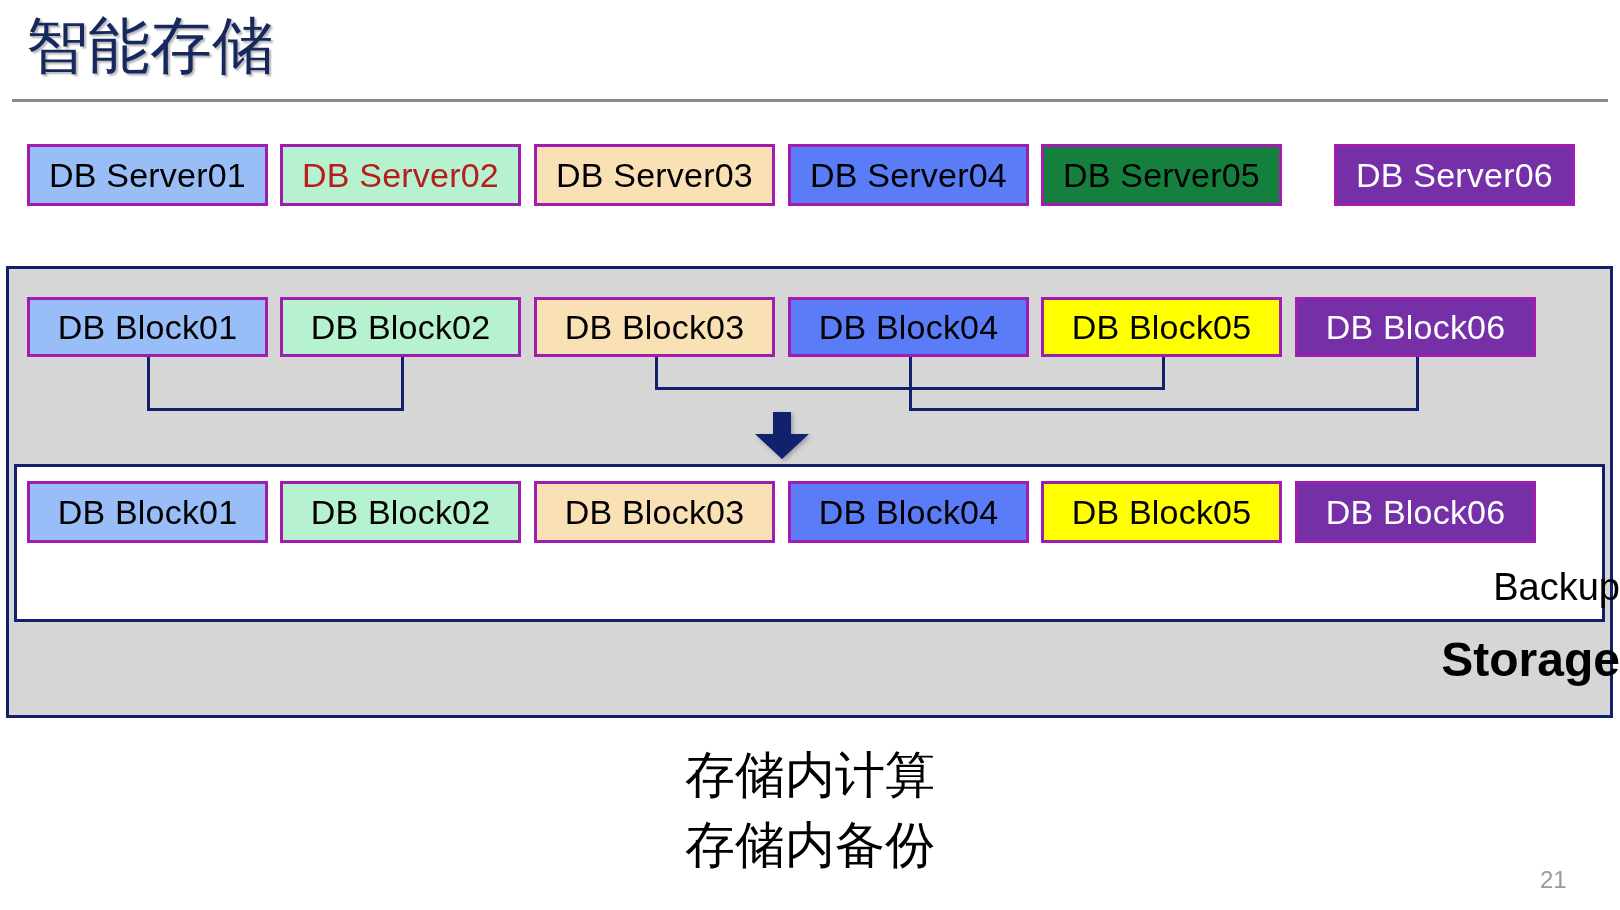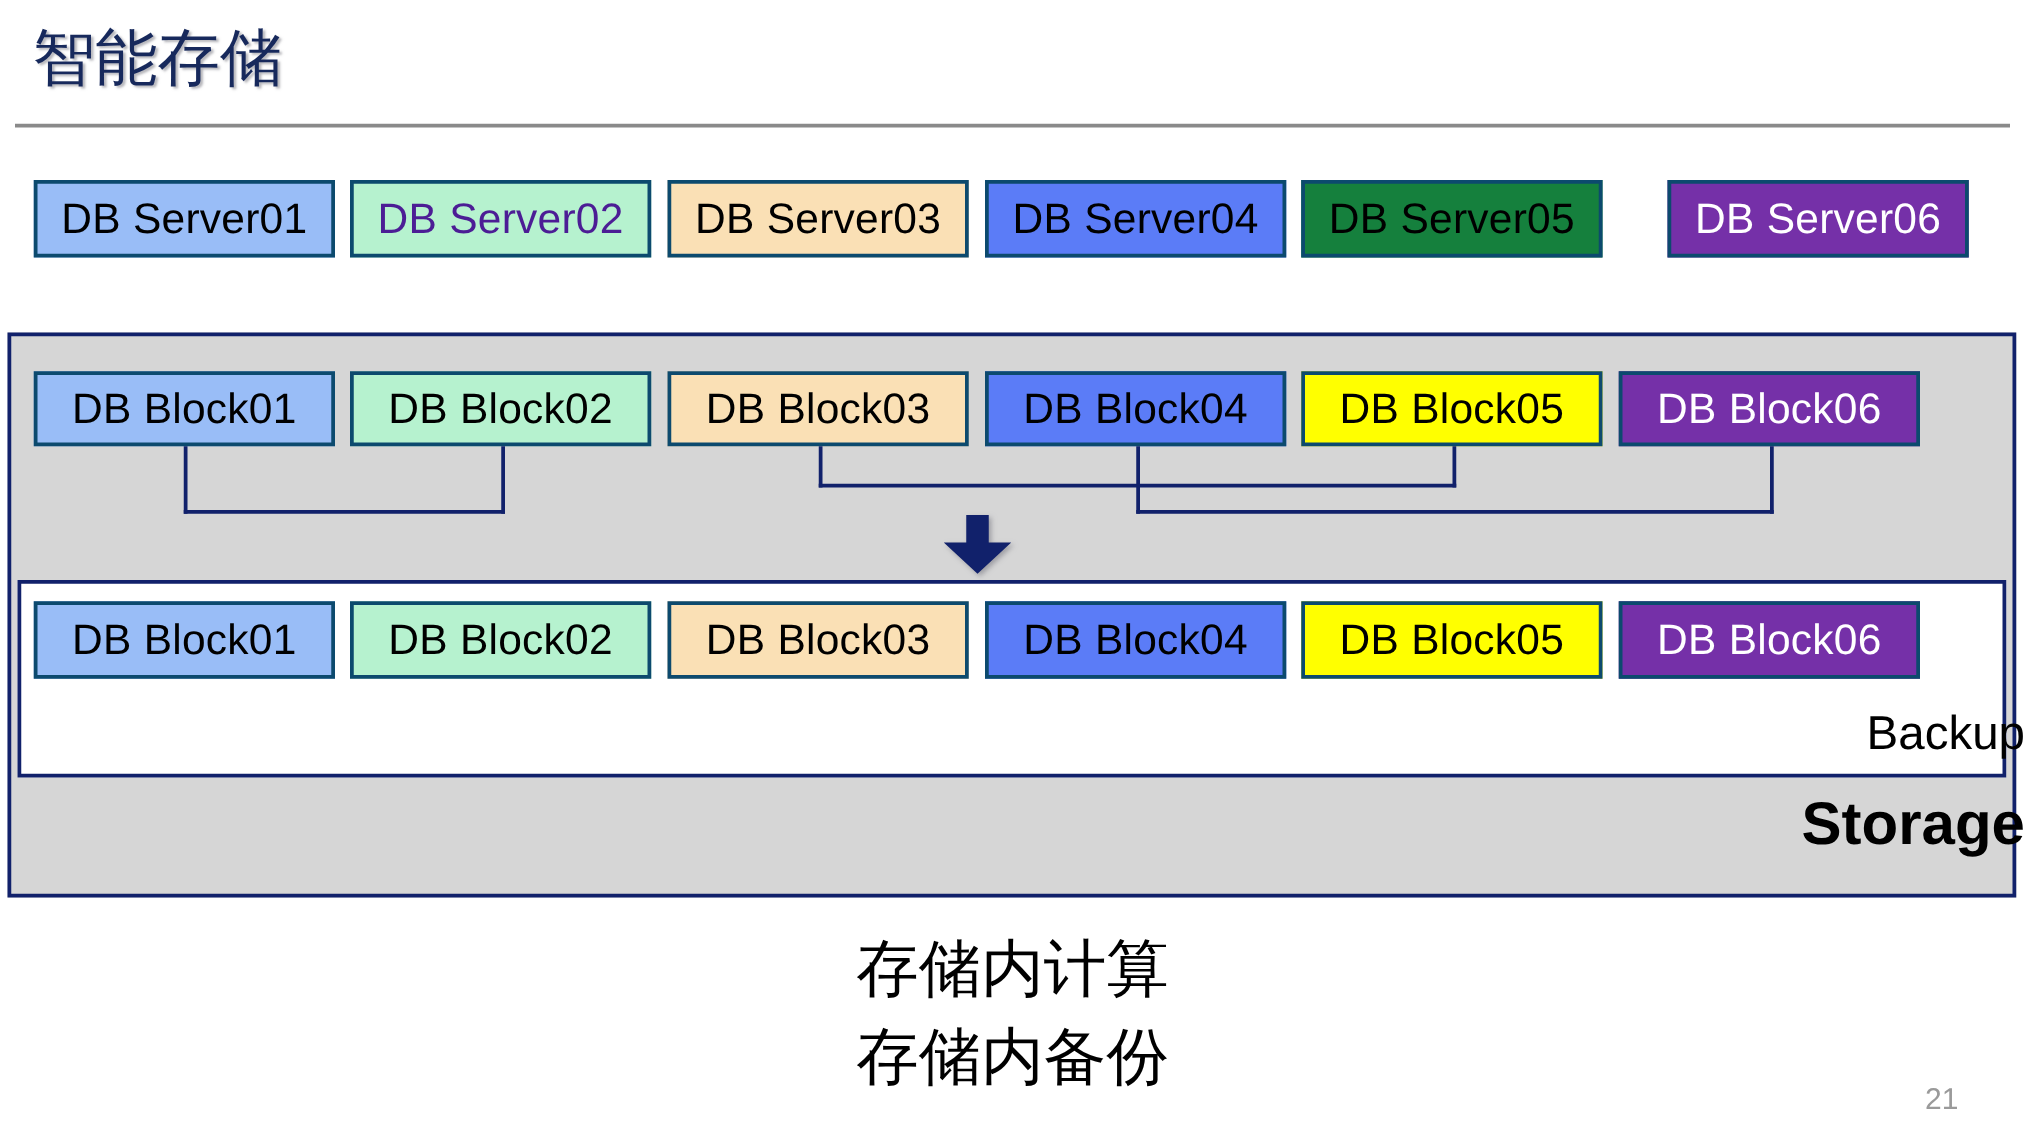"智能存储" #slide-title { font-size: 50px -> 62px }
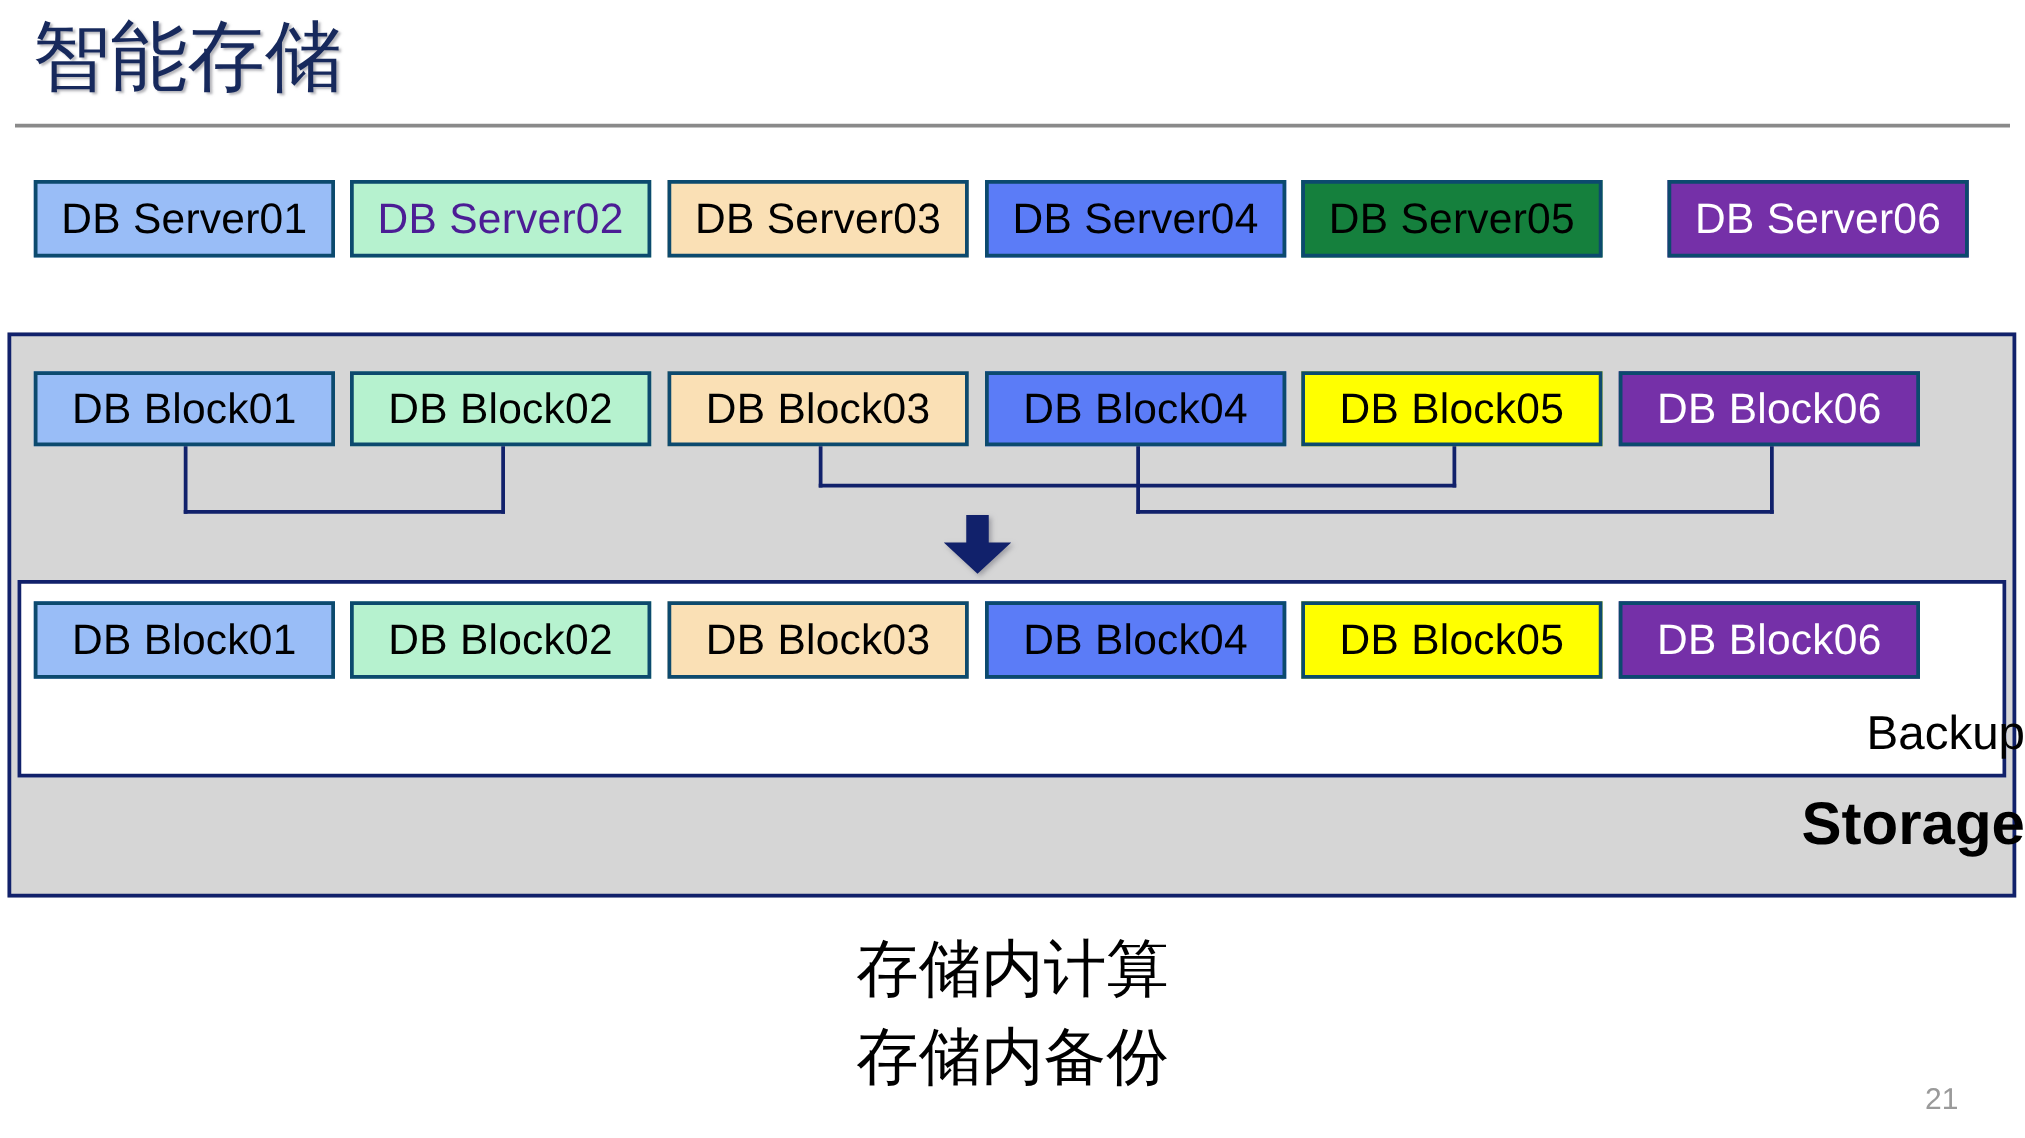"DB Server01" .cbox { border: 3px solid #0c4a6e -> 3px solid #a21caf }
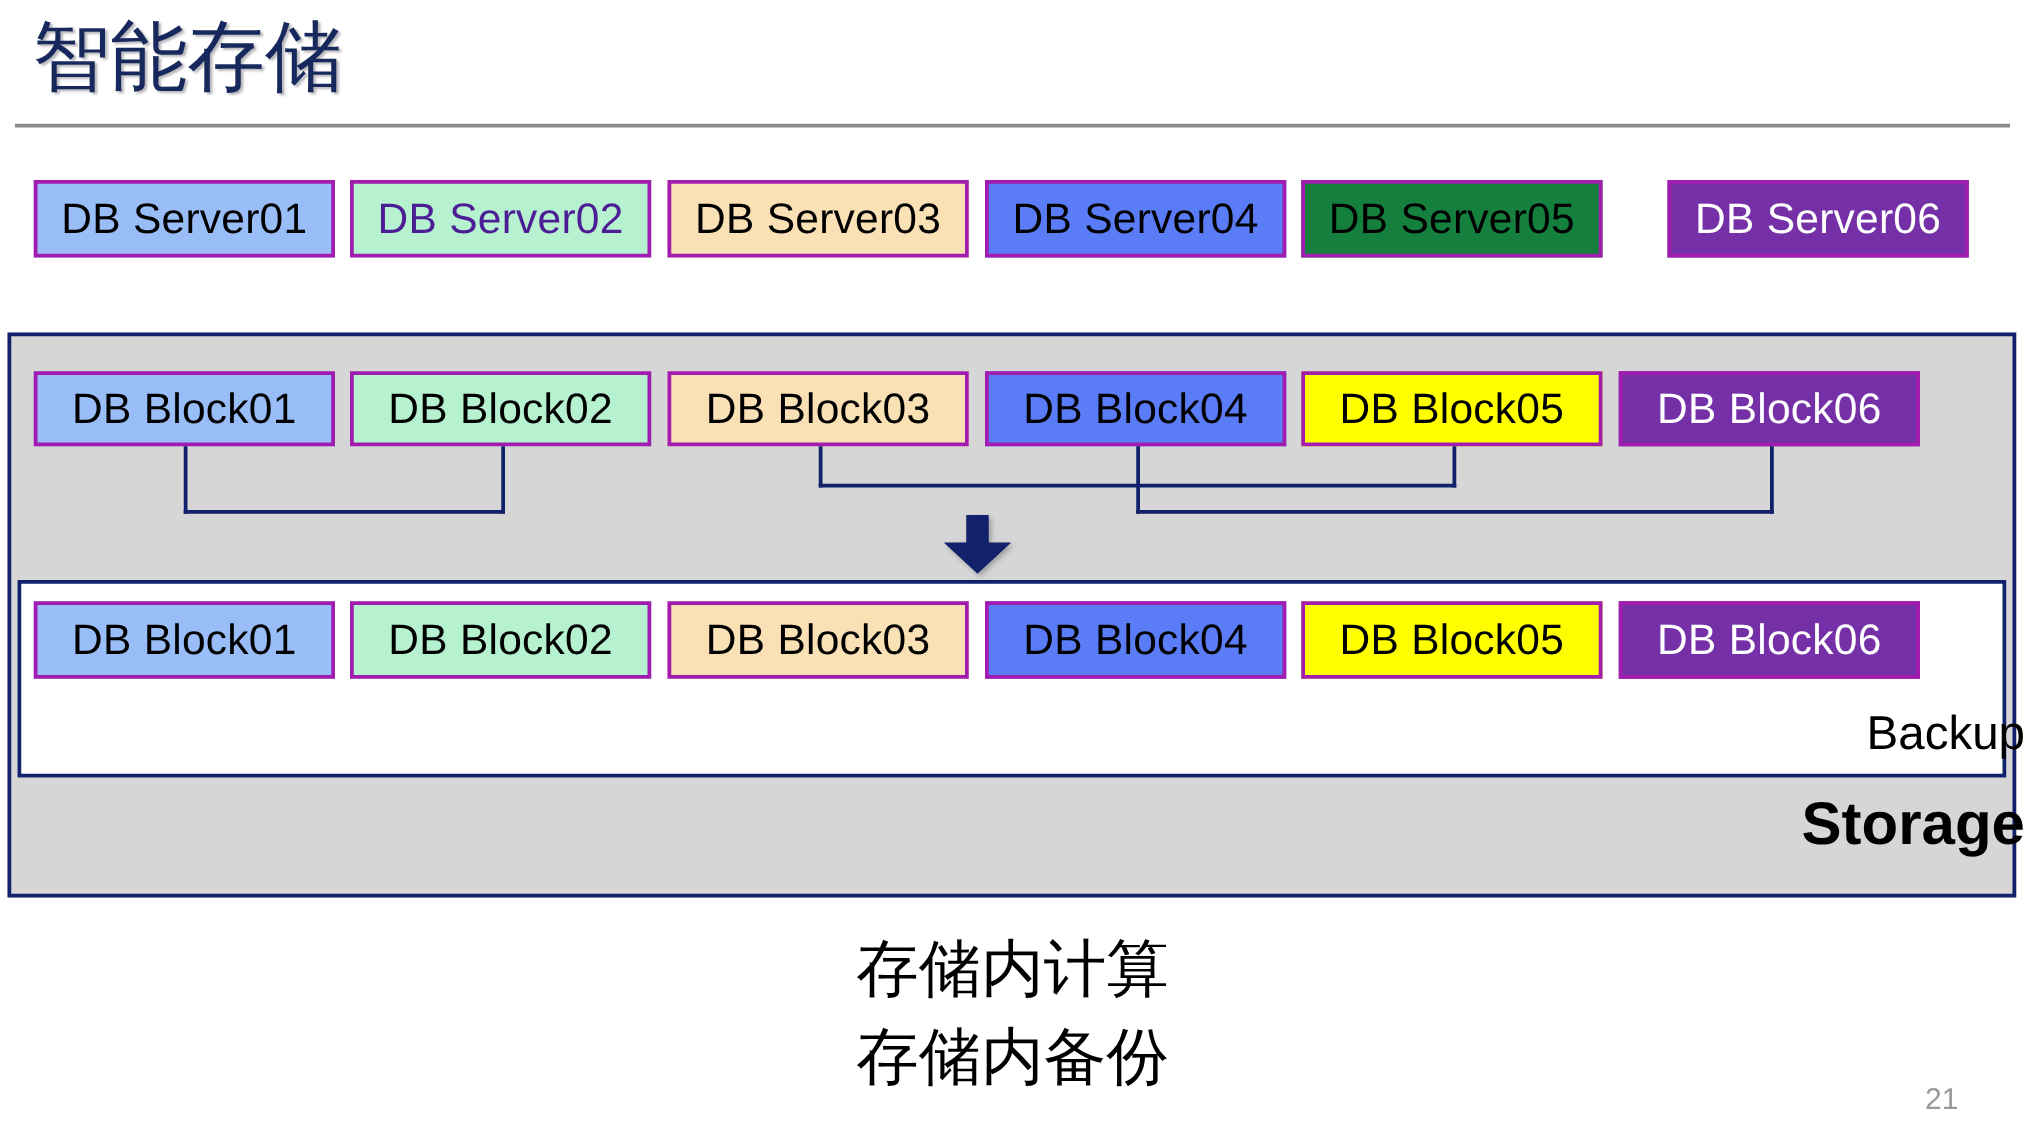"DB Server02" div.cbox { color: #4c1d95 -> #b91c1c }
